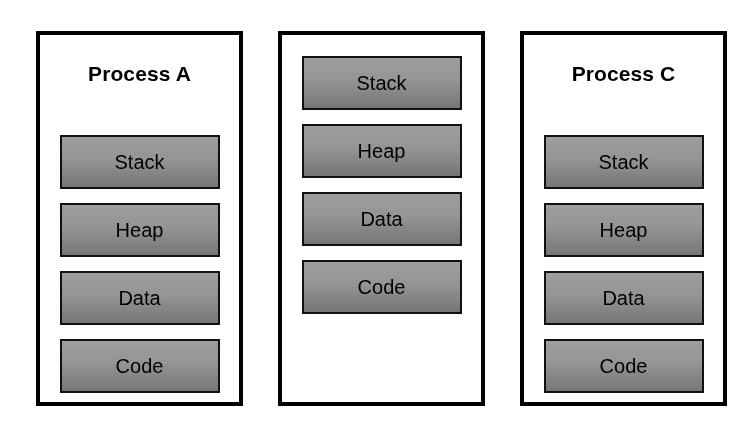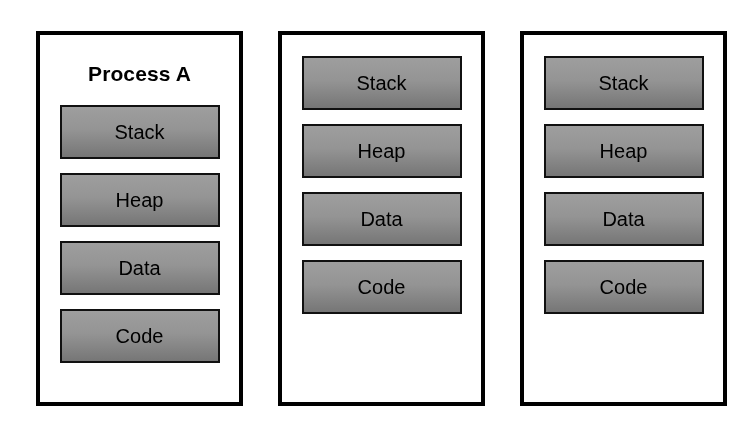"Process A" .process-panel { gap: none -> 30px }
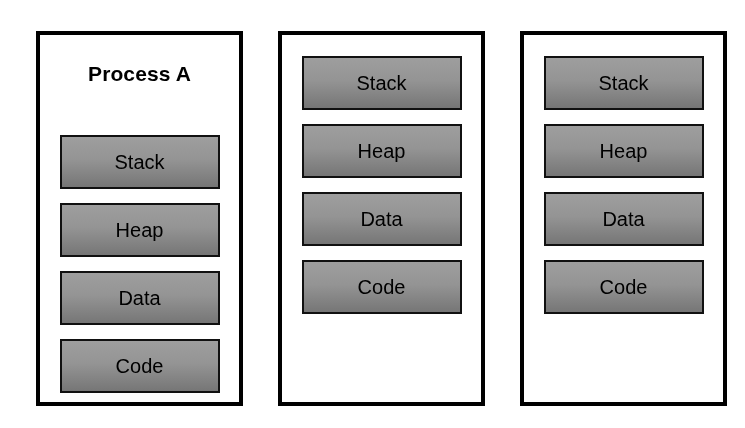"Process C" div.process-title { html: none -> <div>Process C</div> }
